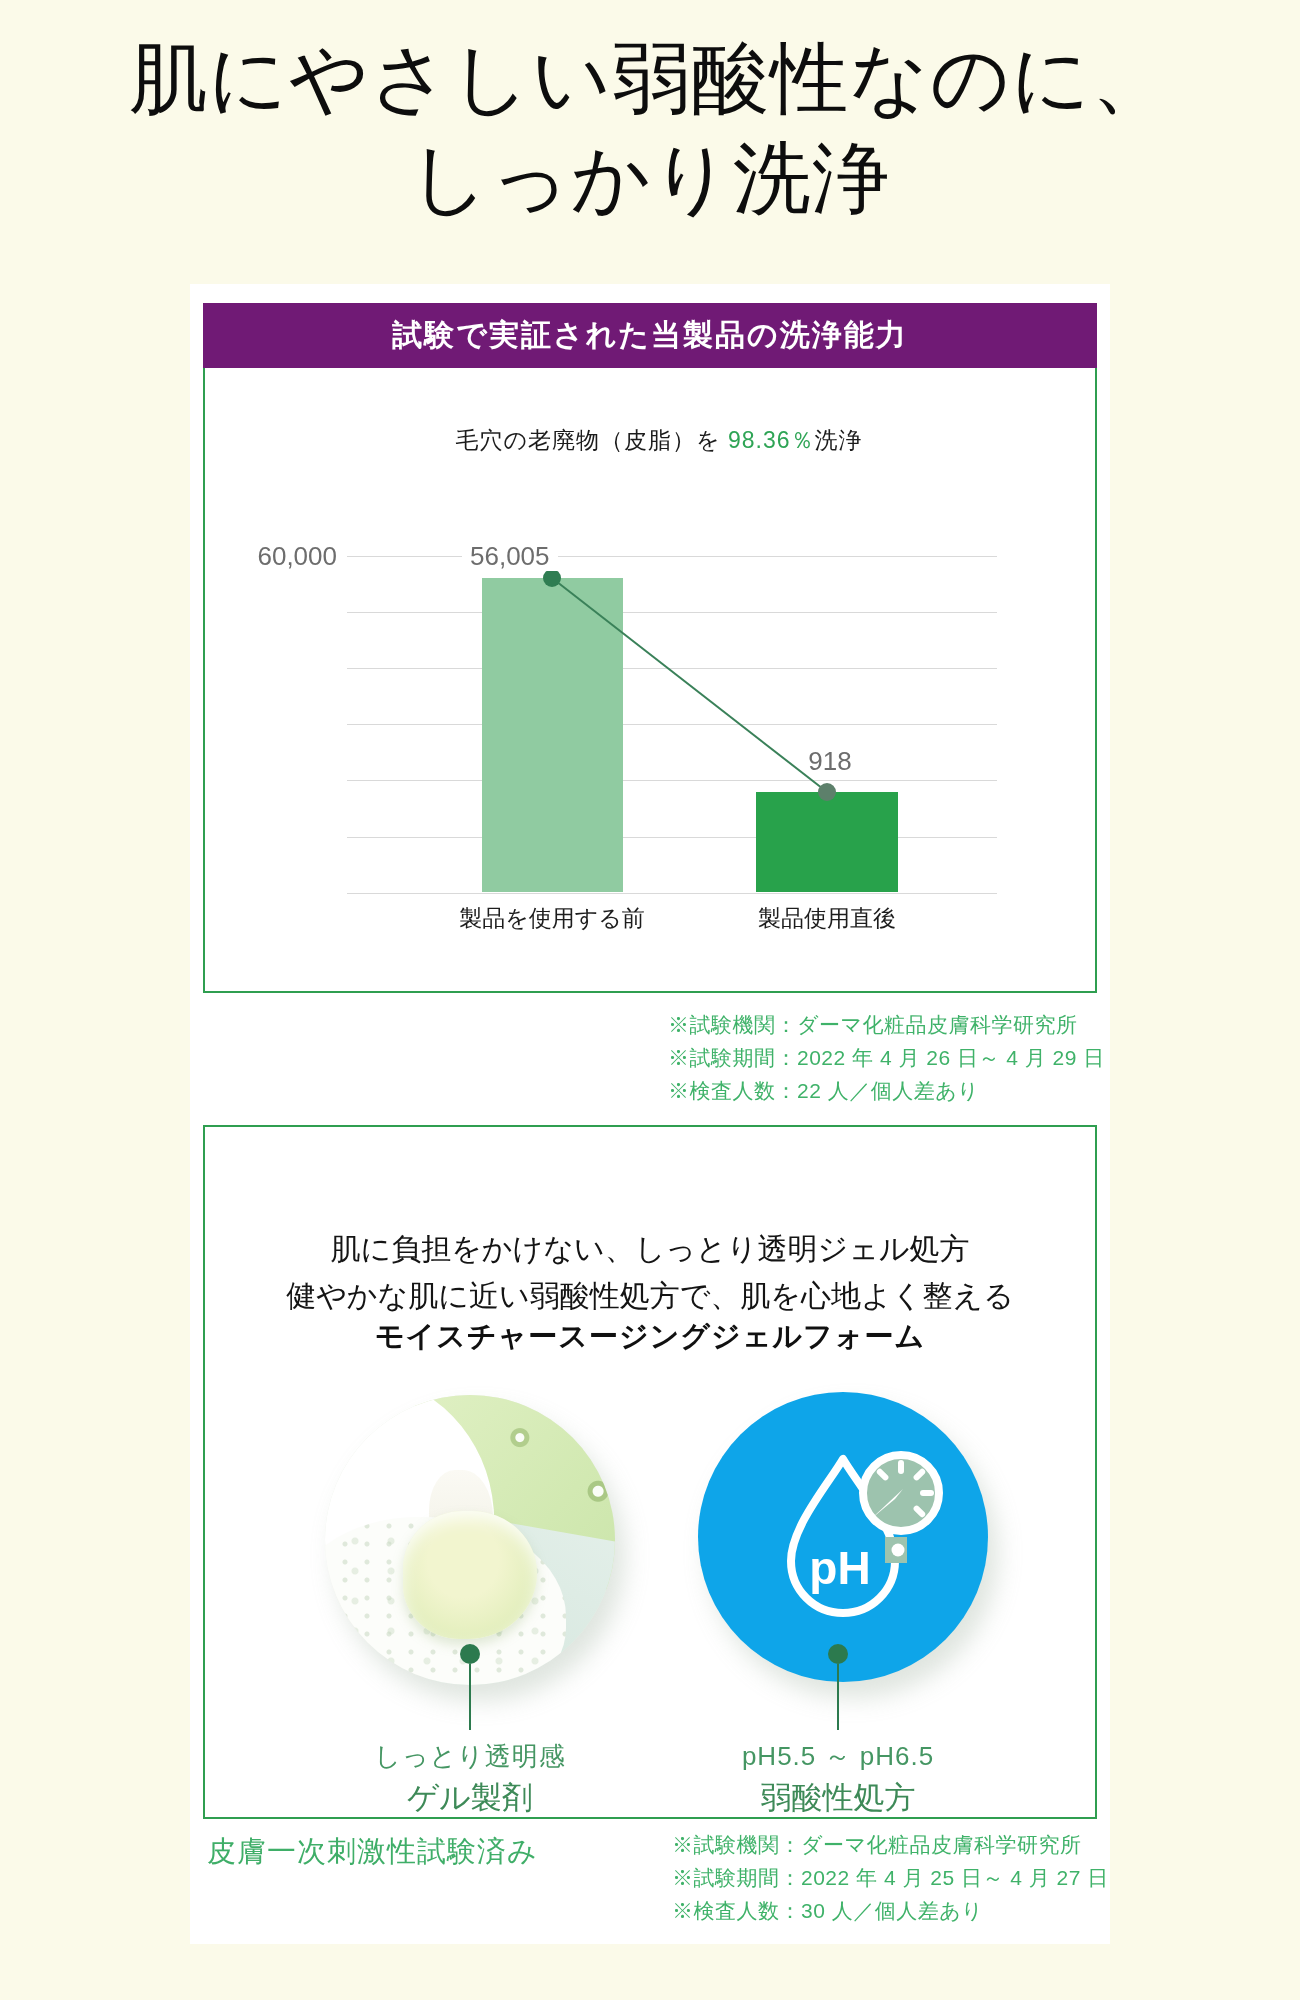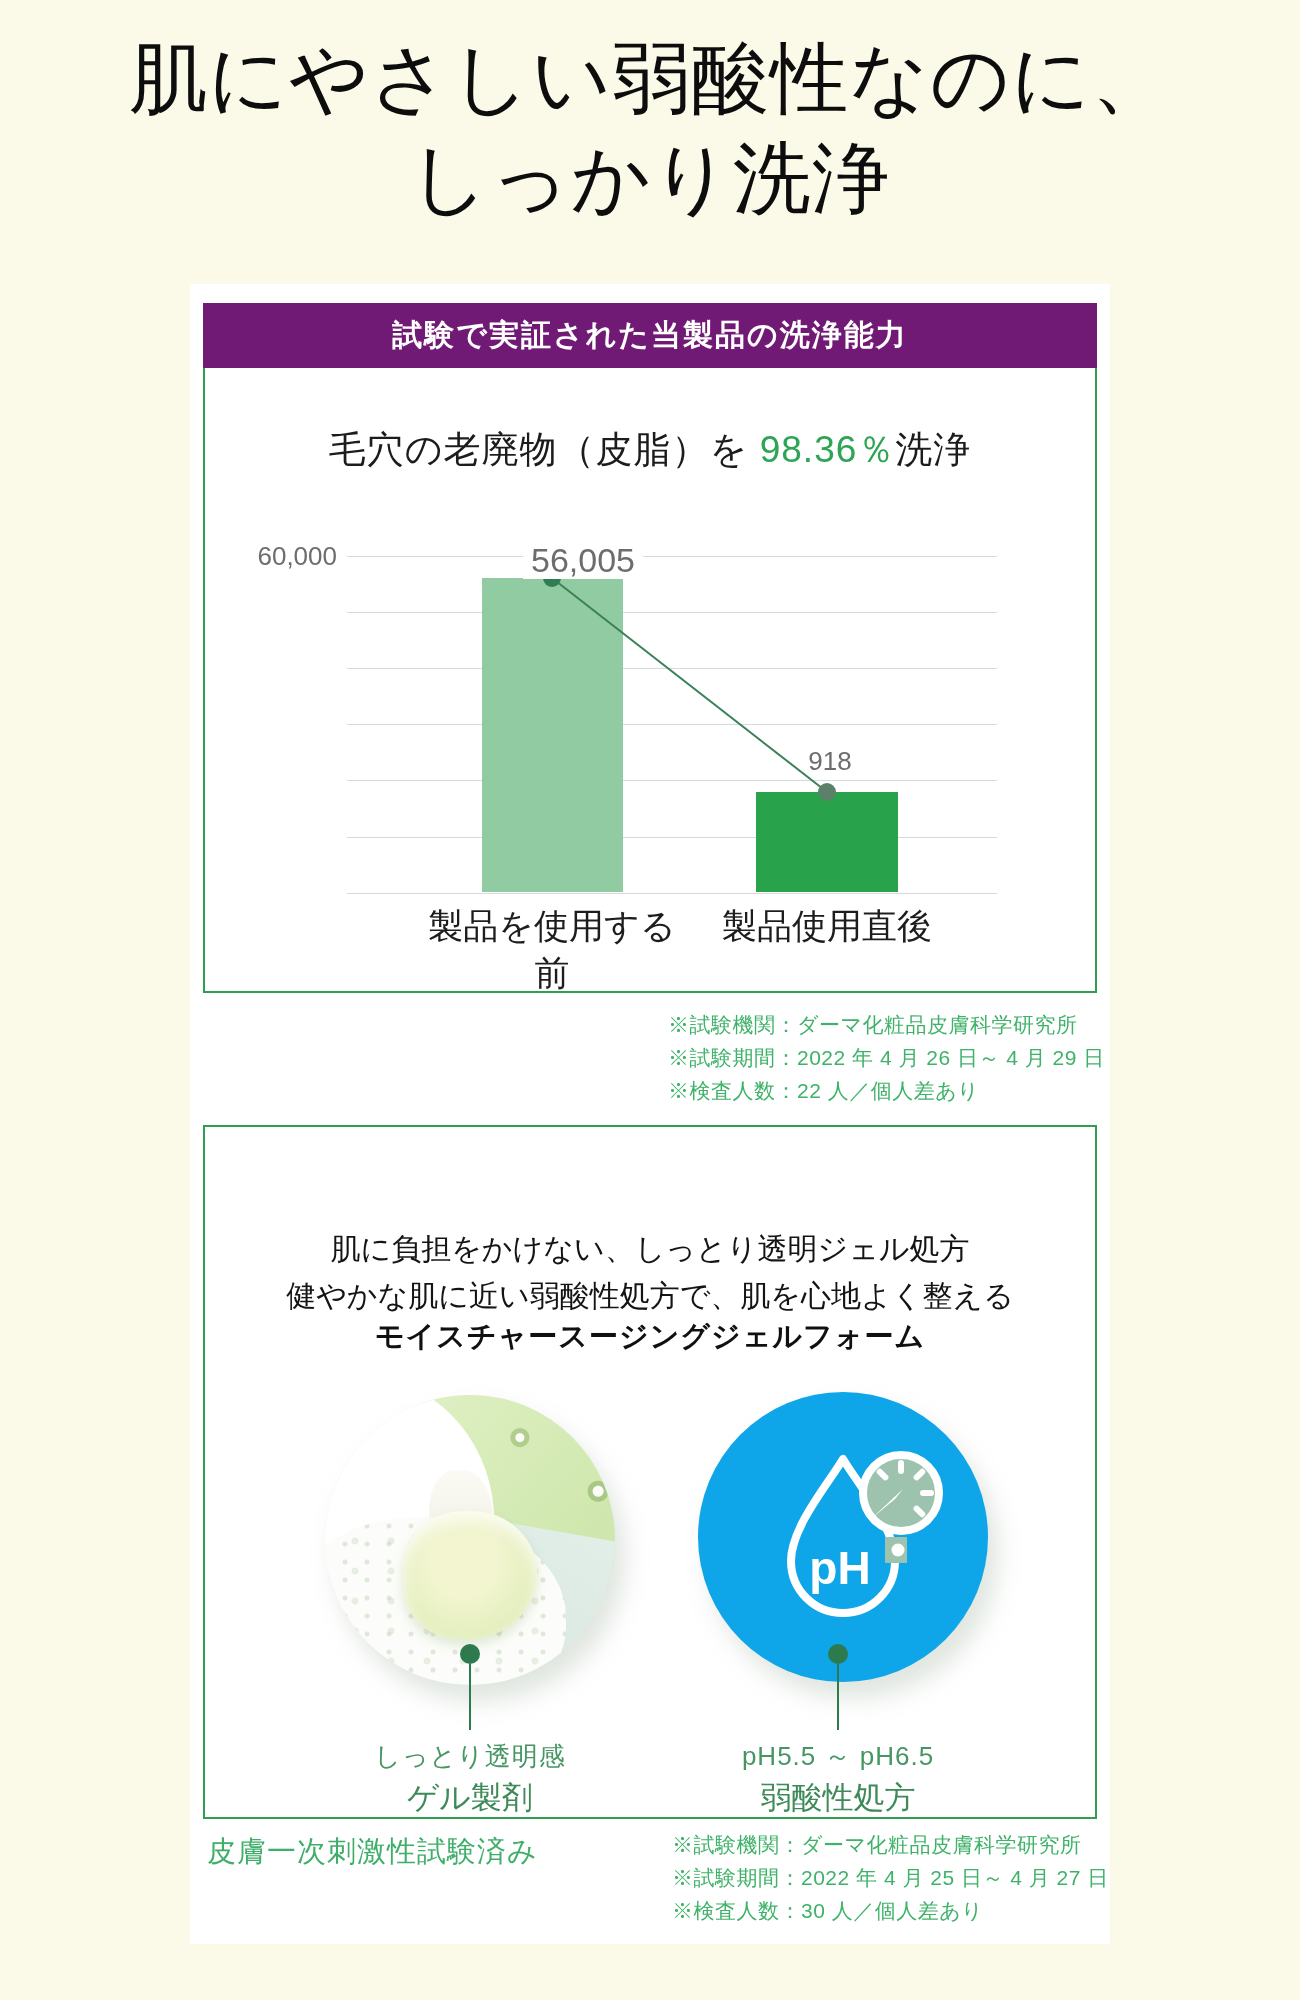"毛穴の老廃物（皮脂）を 98.36％洗浄" .chart-title { font-size: 37px -> 23px; left: 0 -> 9px }
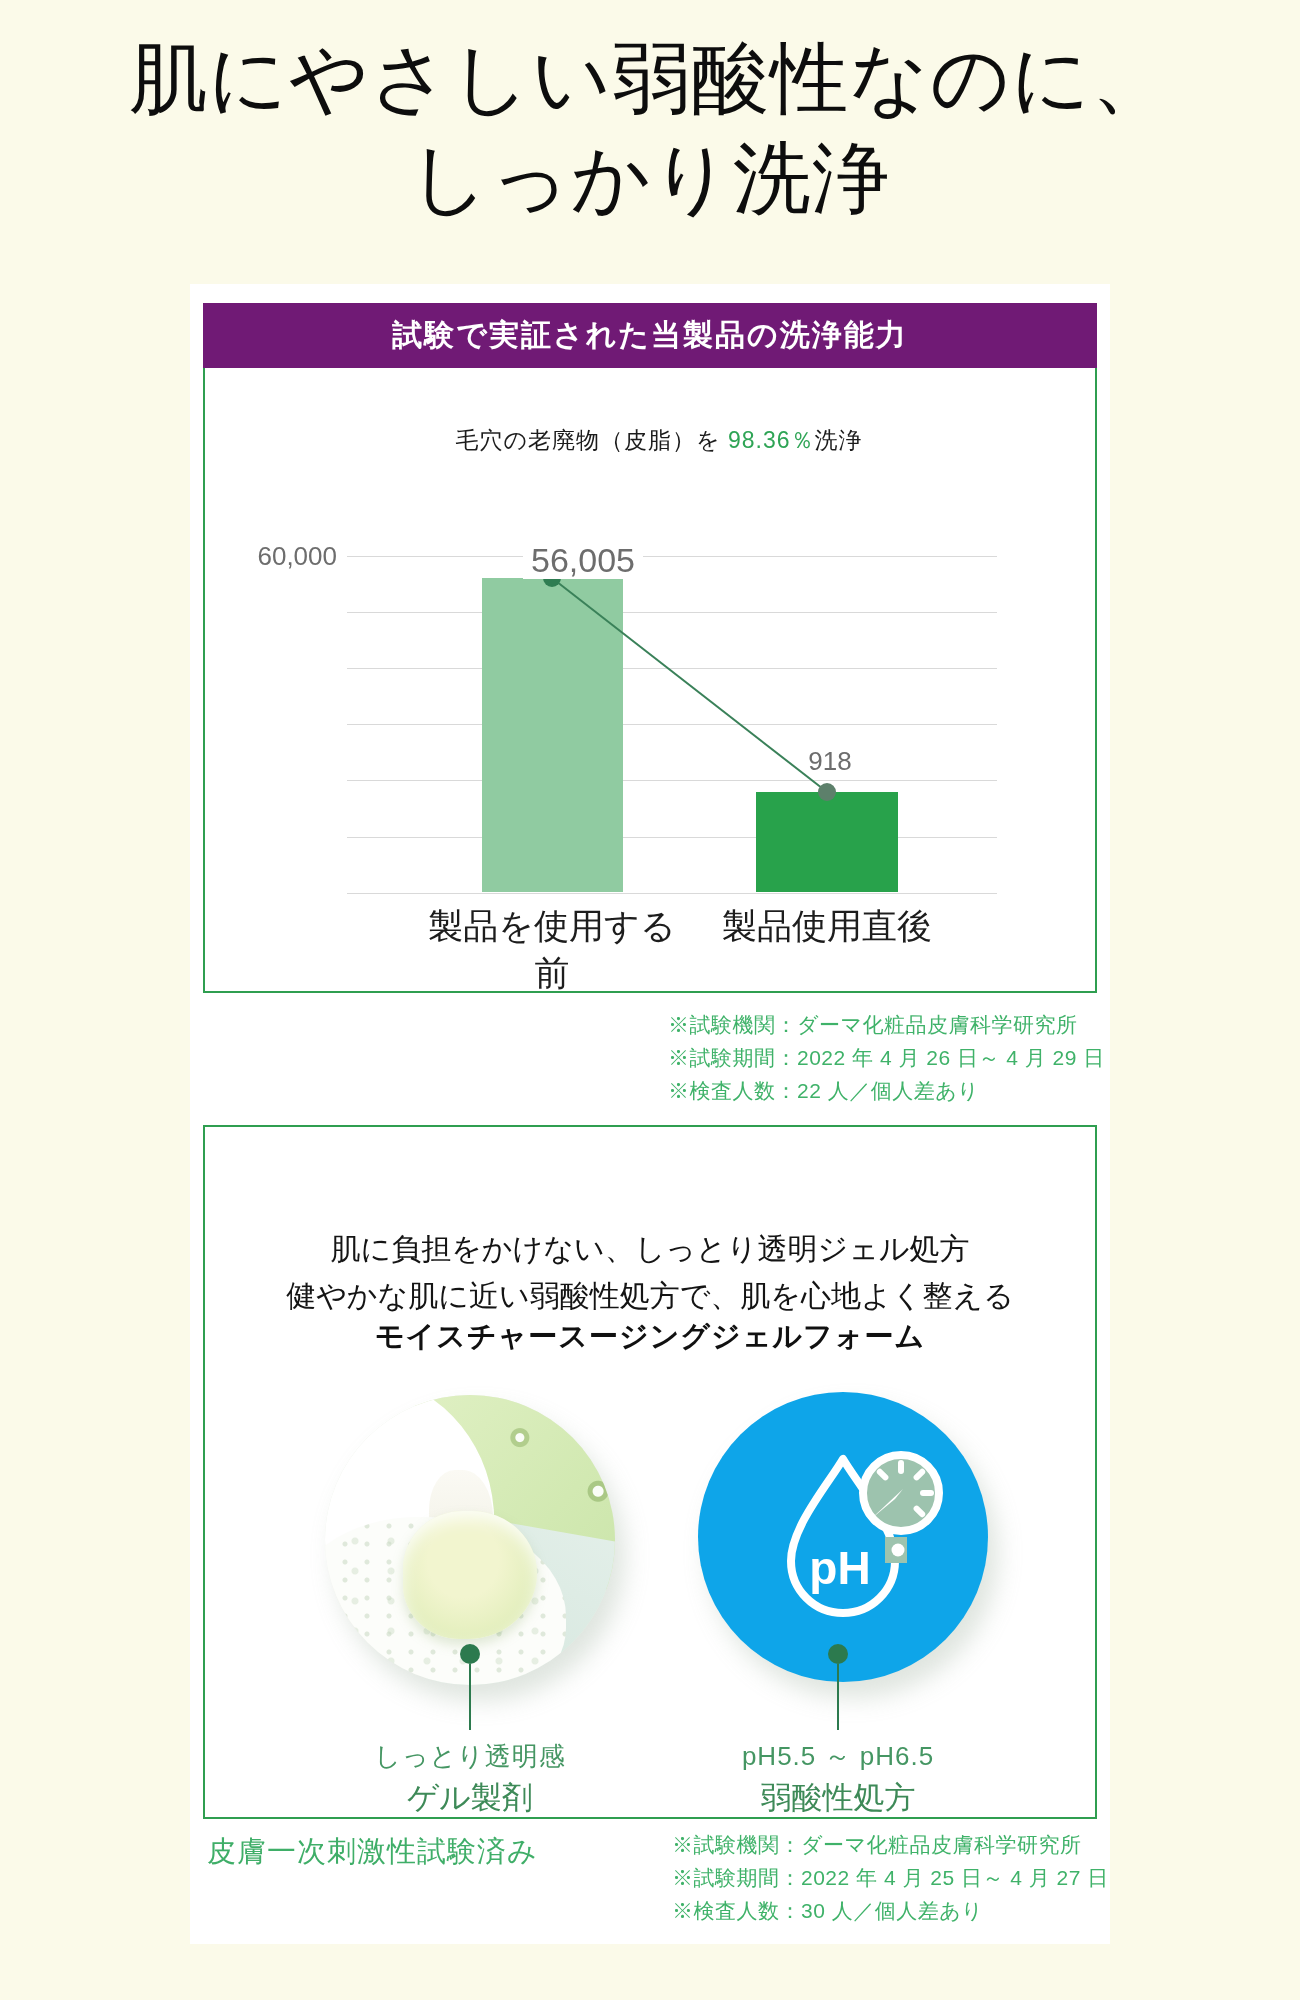"56,005" .v-label1 { font-size: 34px -> 26px; text-align: right -> left }
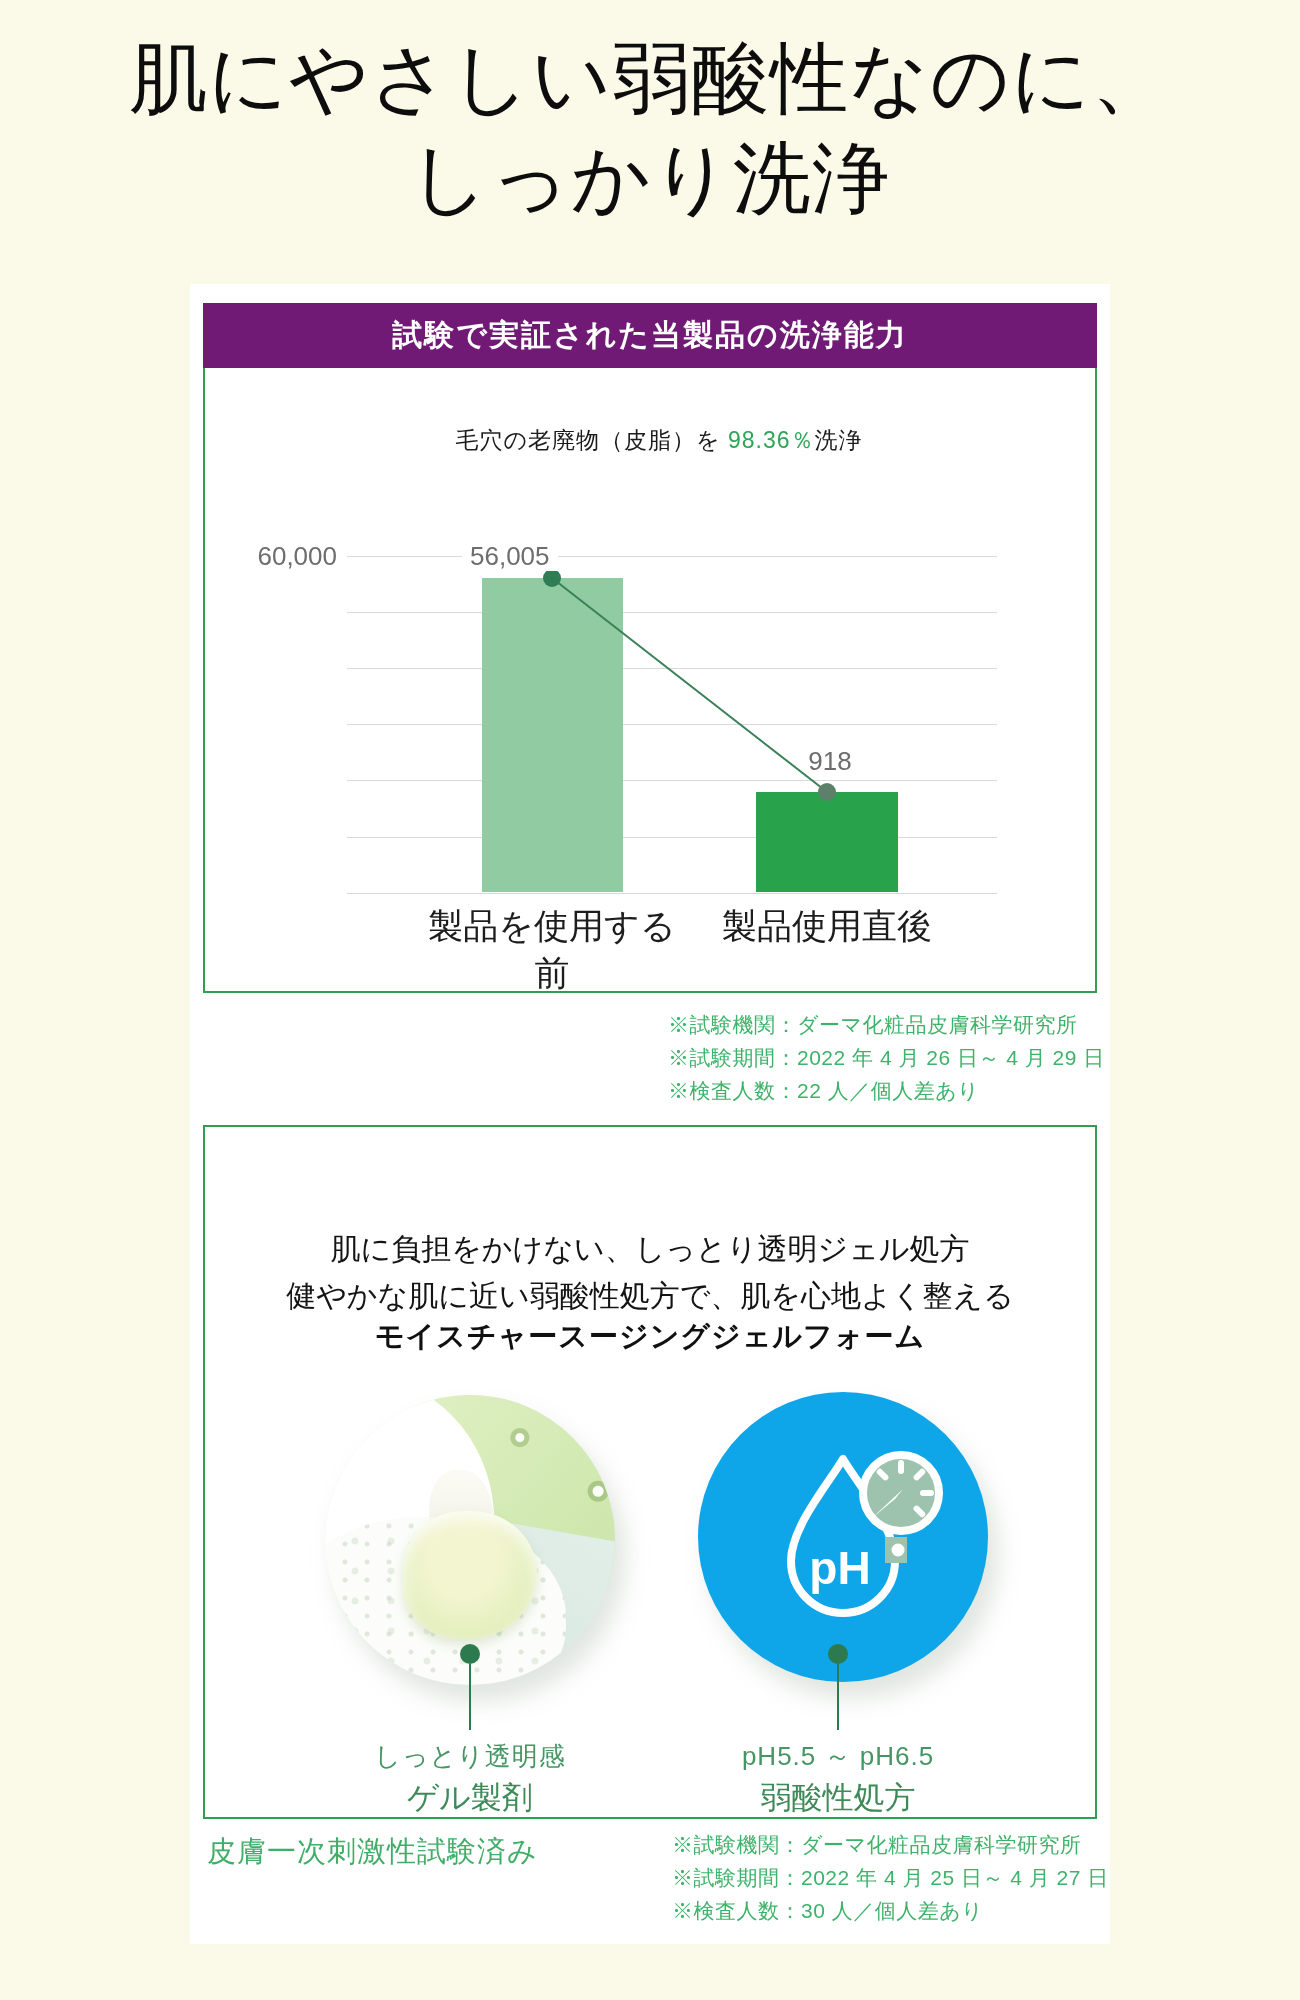"製品を使用する前" .x-label { font-size: 35px -> 23px }
